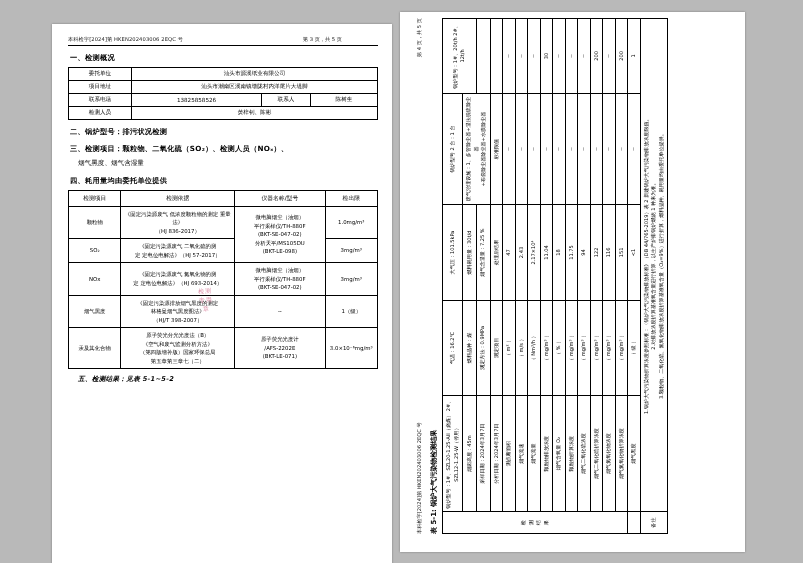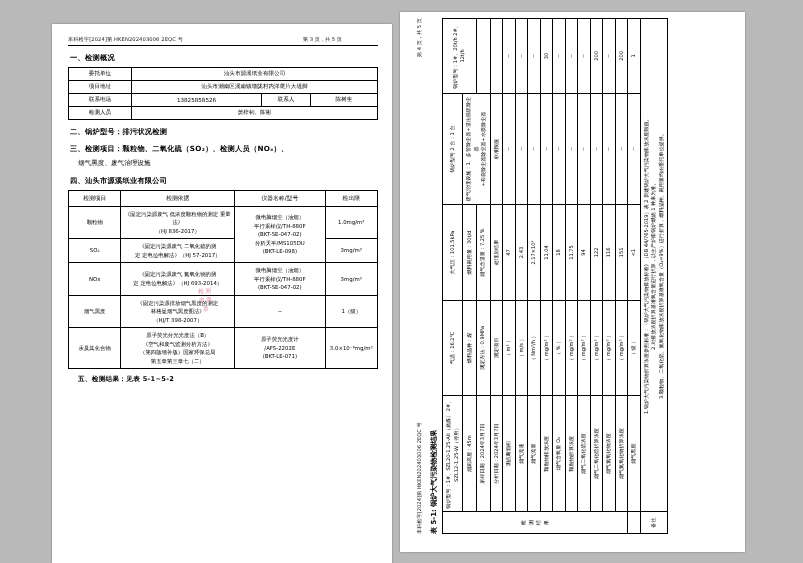"烟气黑度、废气治理设施" div.sec-body { text: 废气治理设施 -> 烟气含湿量 }
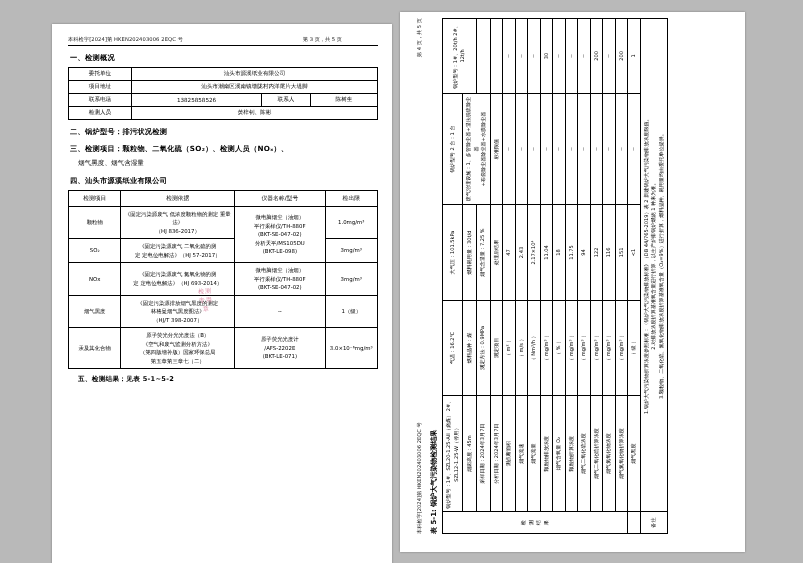"四、汕头市源溪纸业有限公司" div.sec { text: 汕头市源溪纸业有限公司 -> 耗用量均由委托单位提供 }
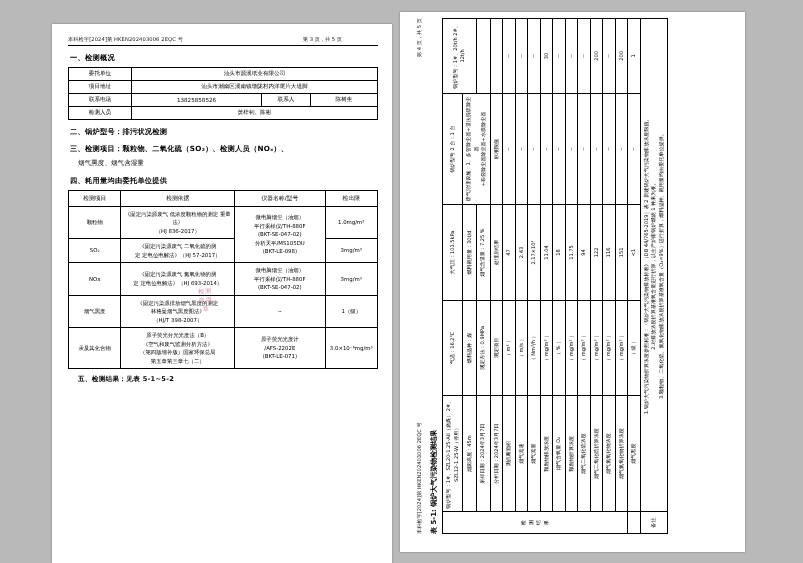"五、检测结果：见表 5-1~5-2" .res { font-style: none -> italic }
